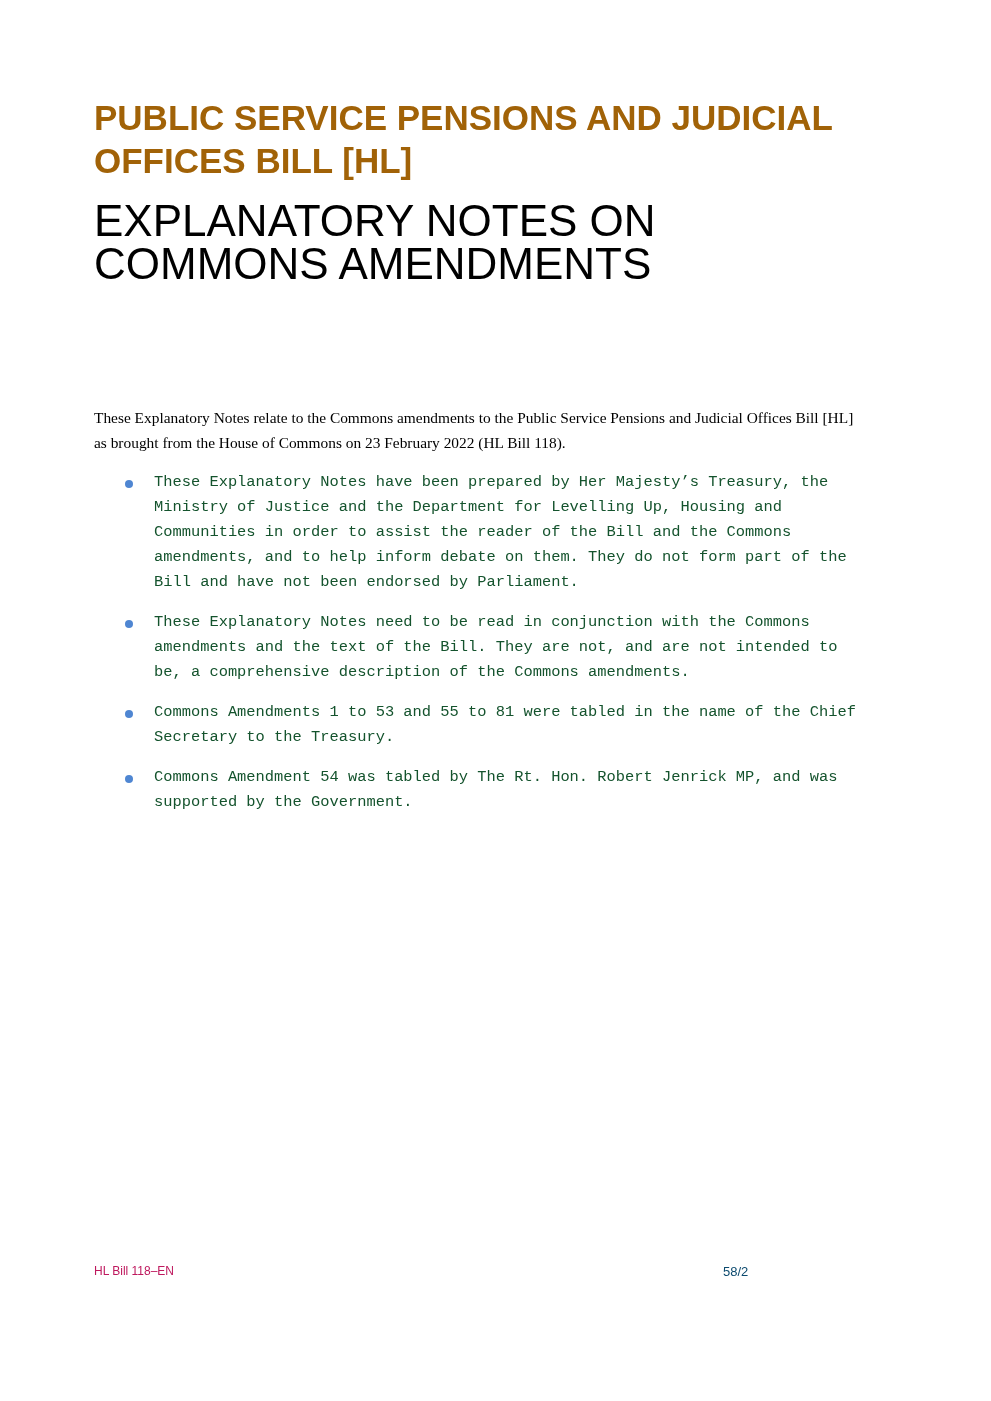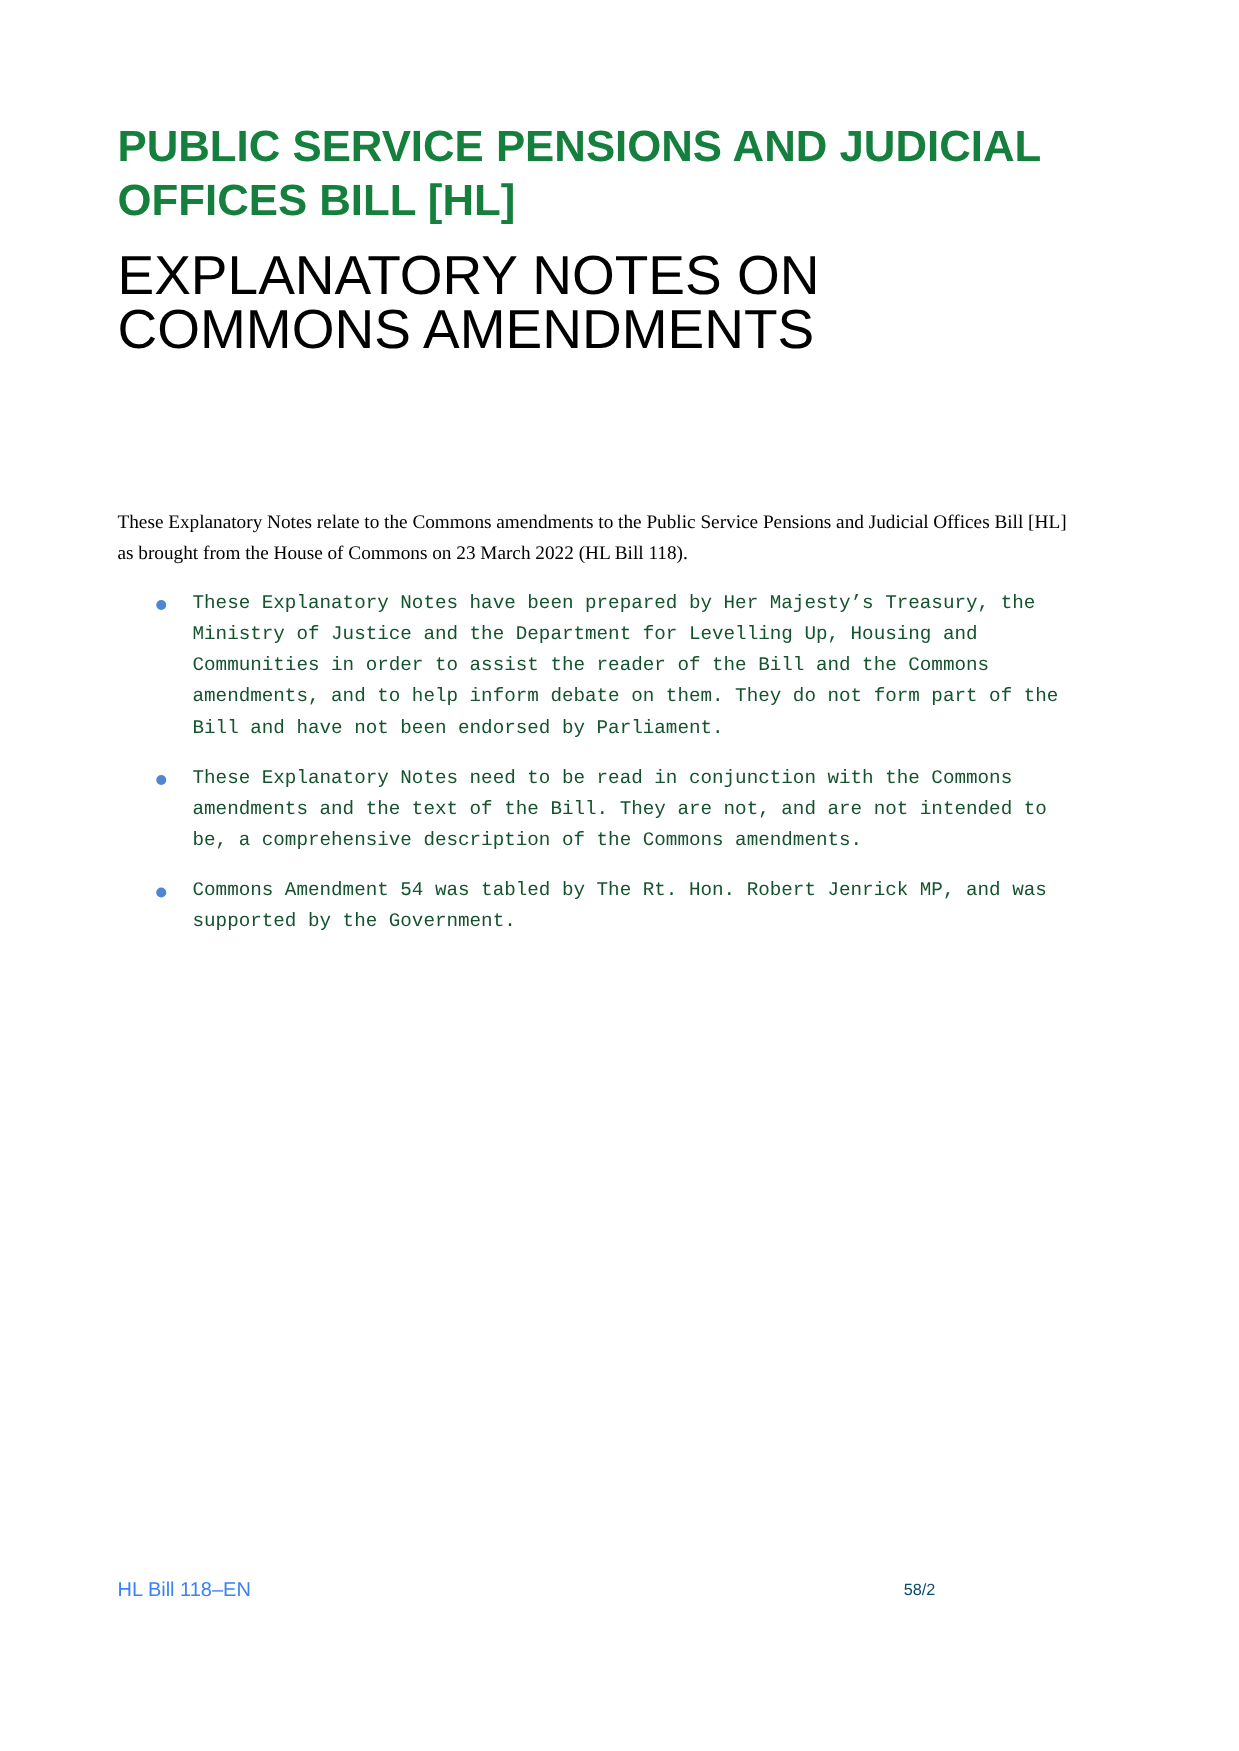"PUBLIC SERVICE PENSIONS AND JUDICIAL" .title { color: #15803d -> #a16207 }
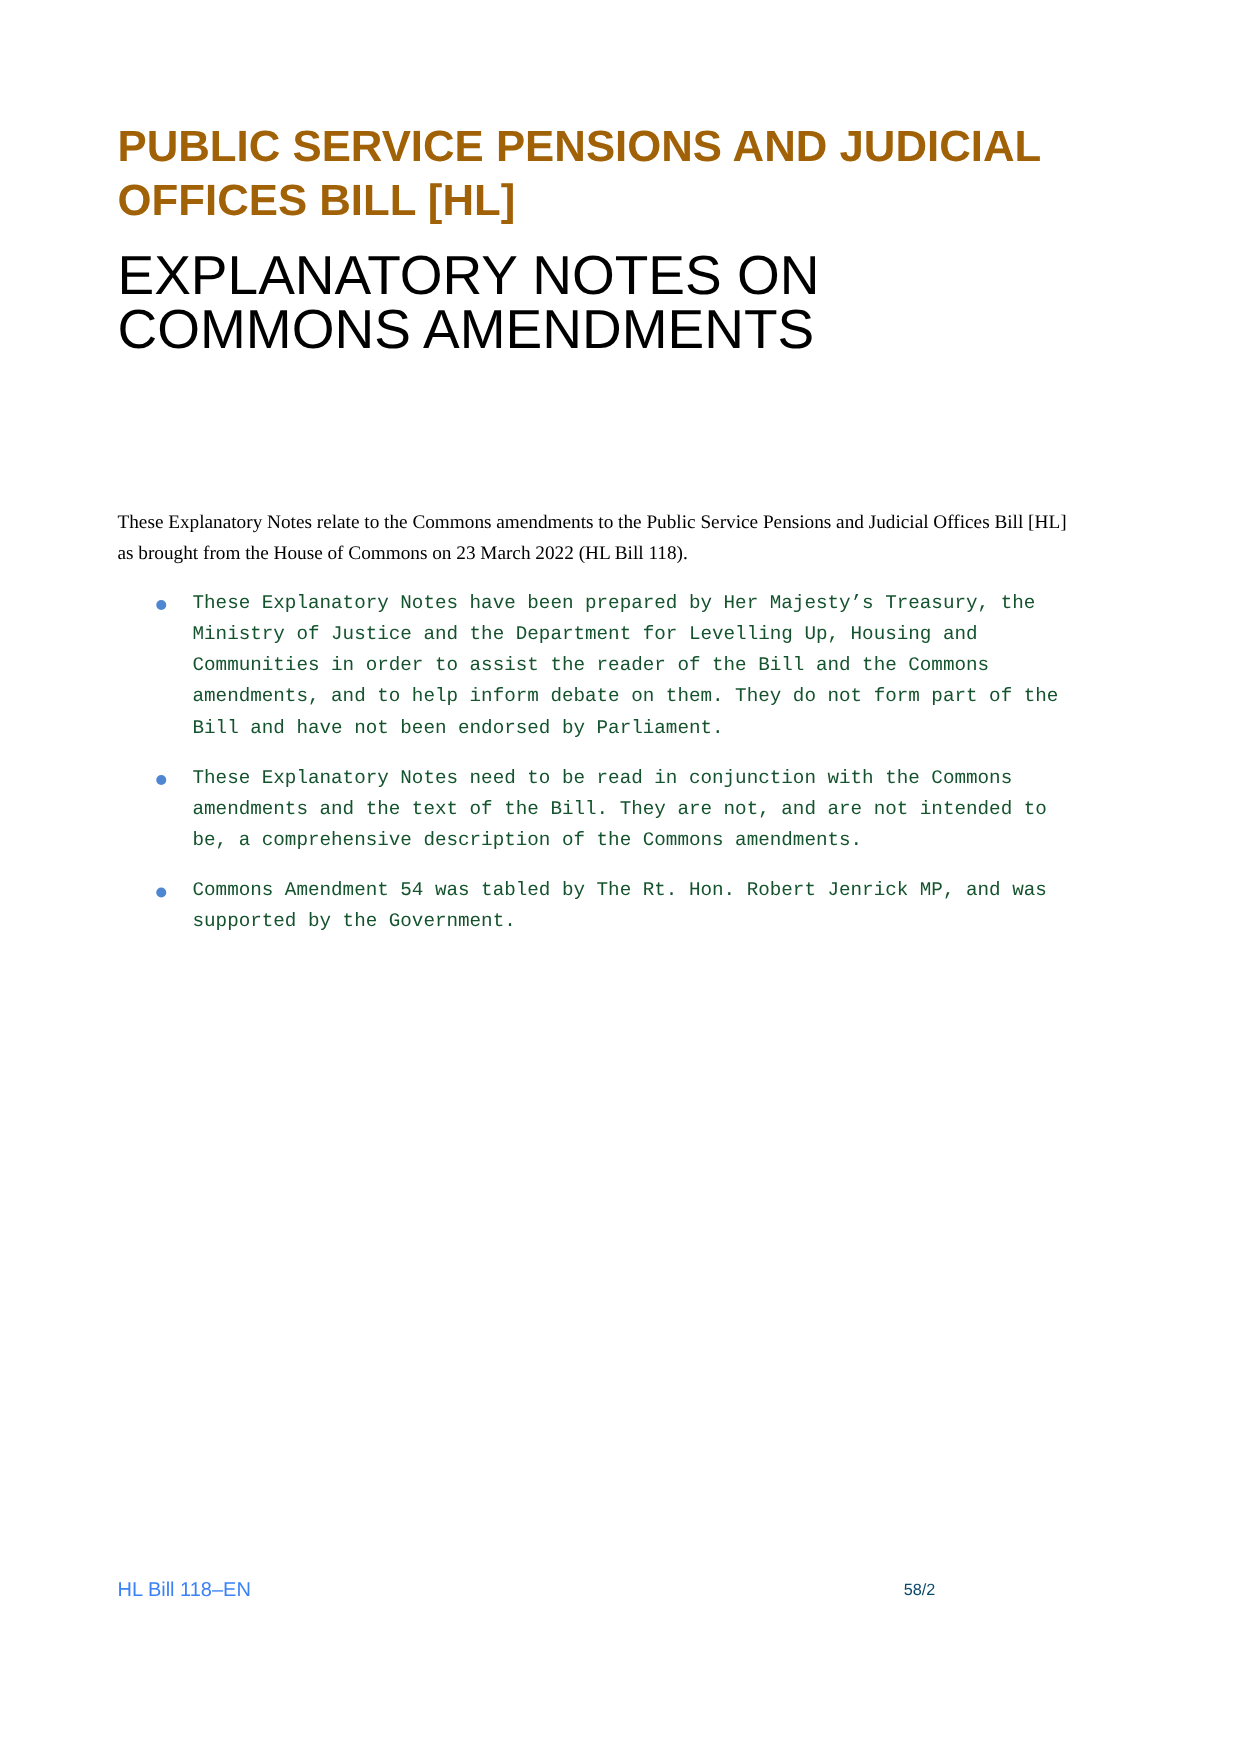"These Explanatory Notes relate to" p.intro { text: March -> February }
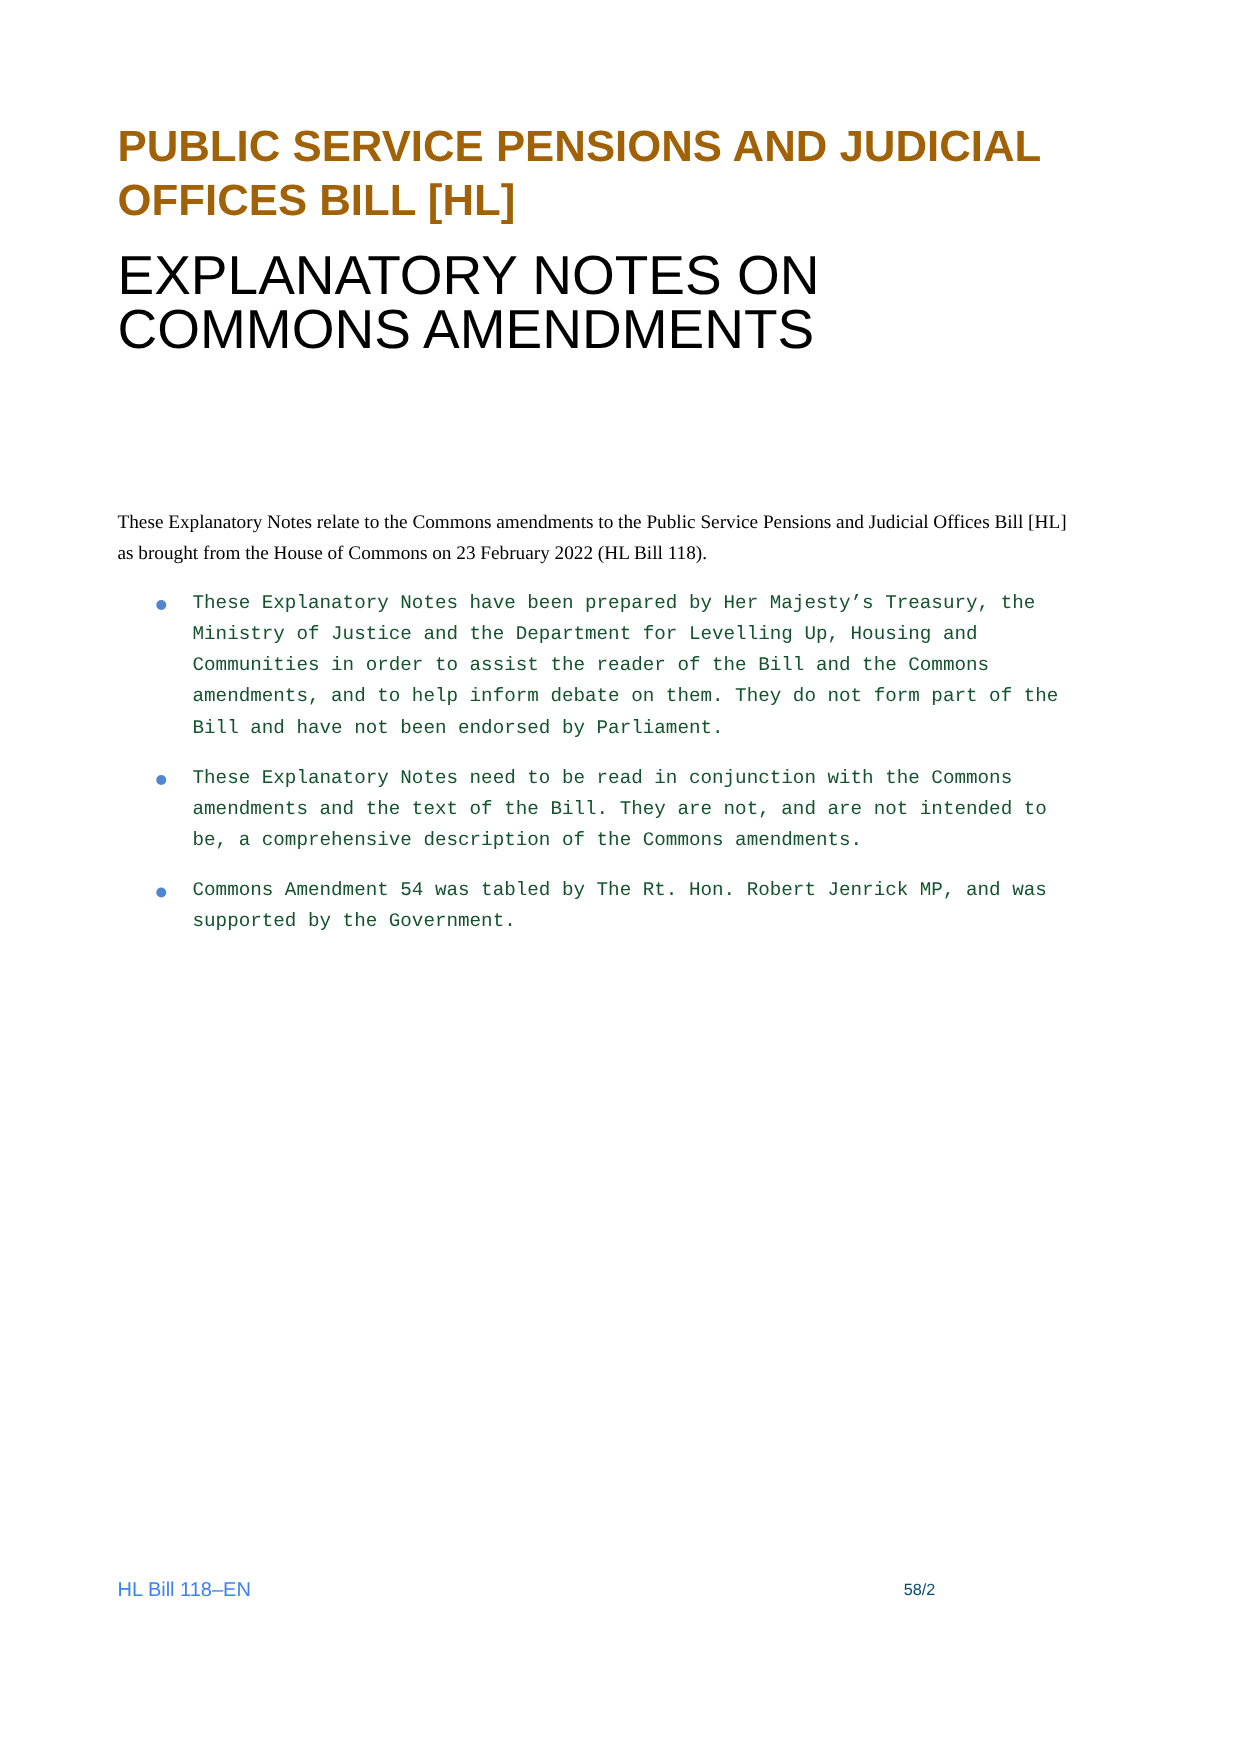"Commons Amendments 1 to 53" li.bullet { html: none -> <li> <span></span> <span>Commons Amendments 1 to 53 and 55 to 81 were tabled in the name of the Chief Secretary to the Treasury.</span> </li> }
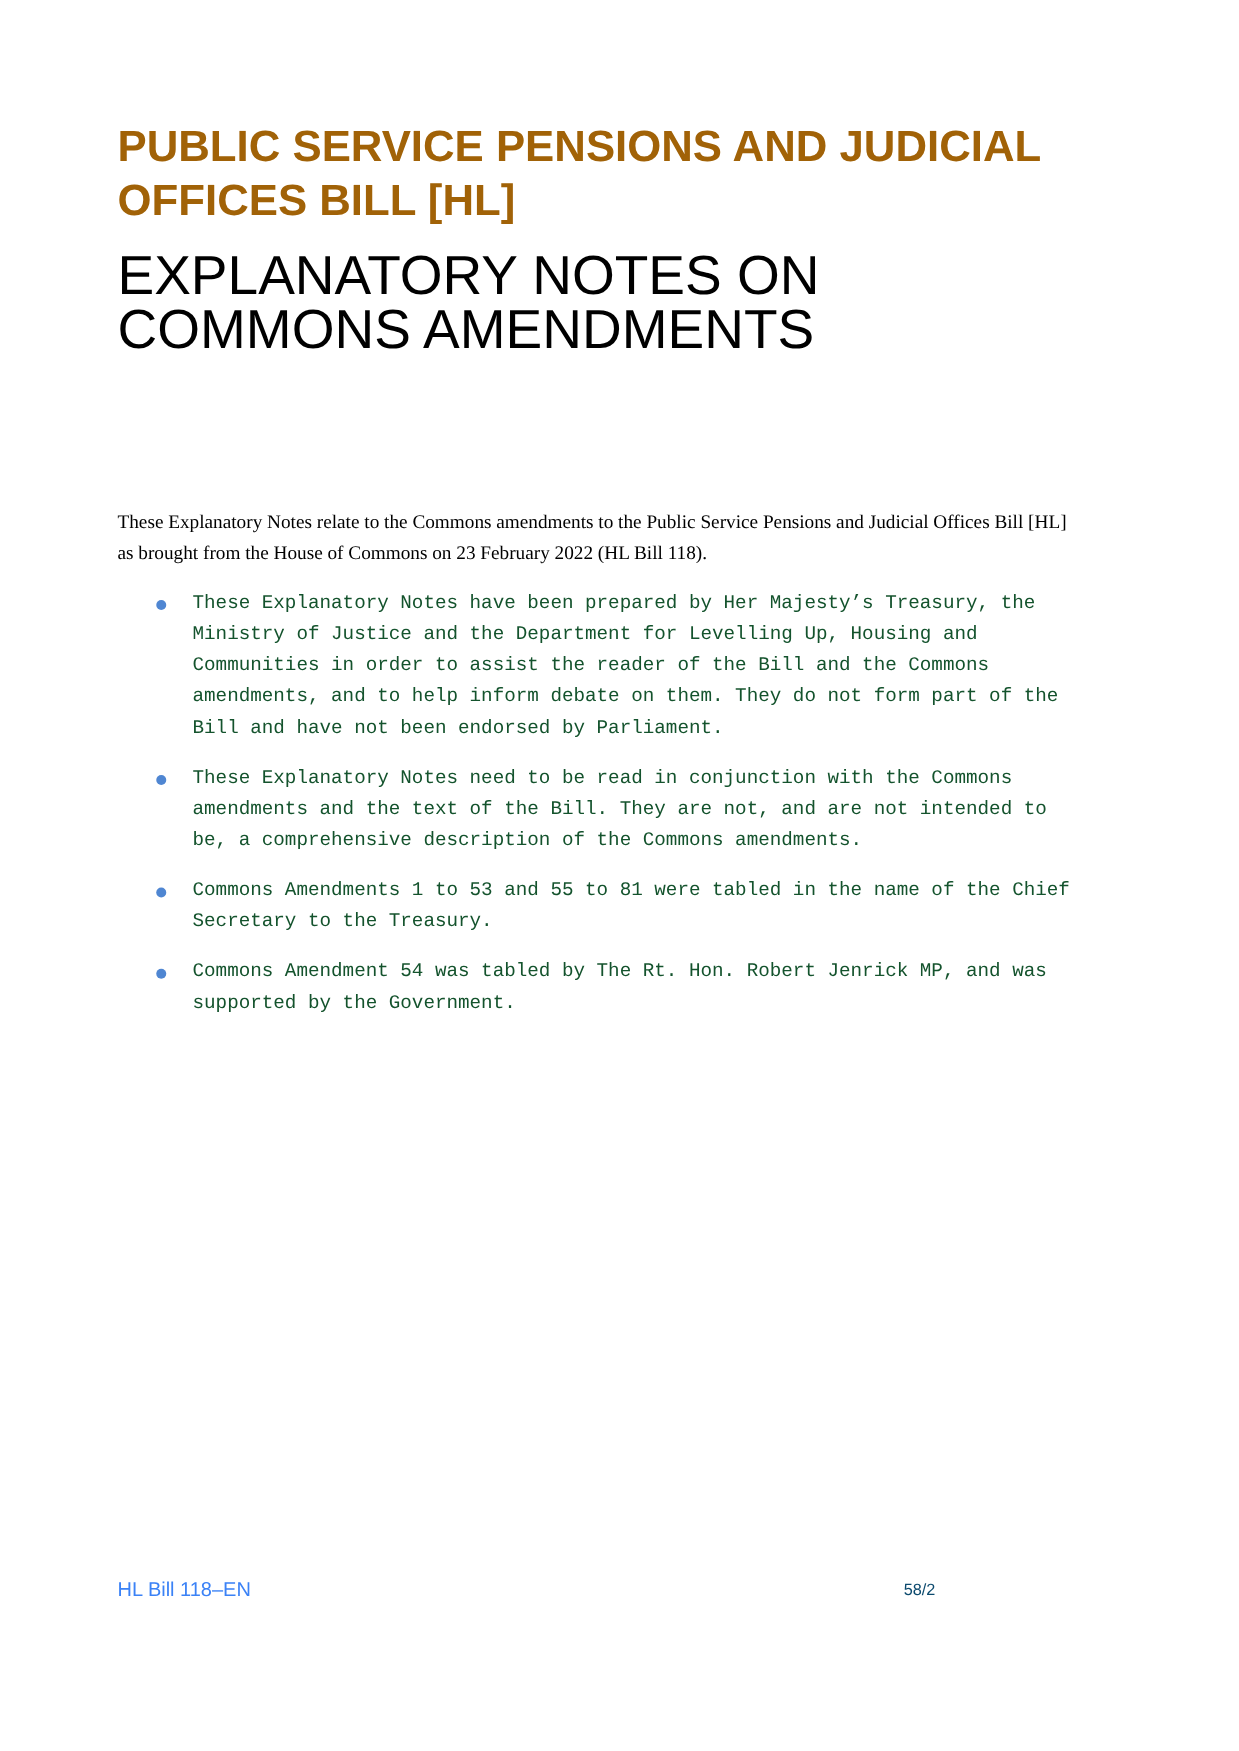"HL Bill 118–EN" .footer-left { color: #3b82f6 -> #be185d; font-size: 16px -> 12px }
